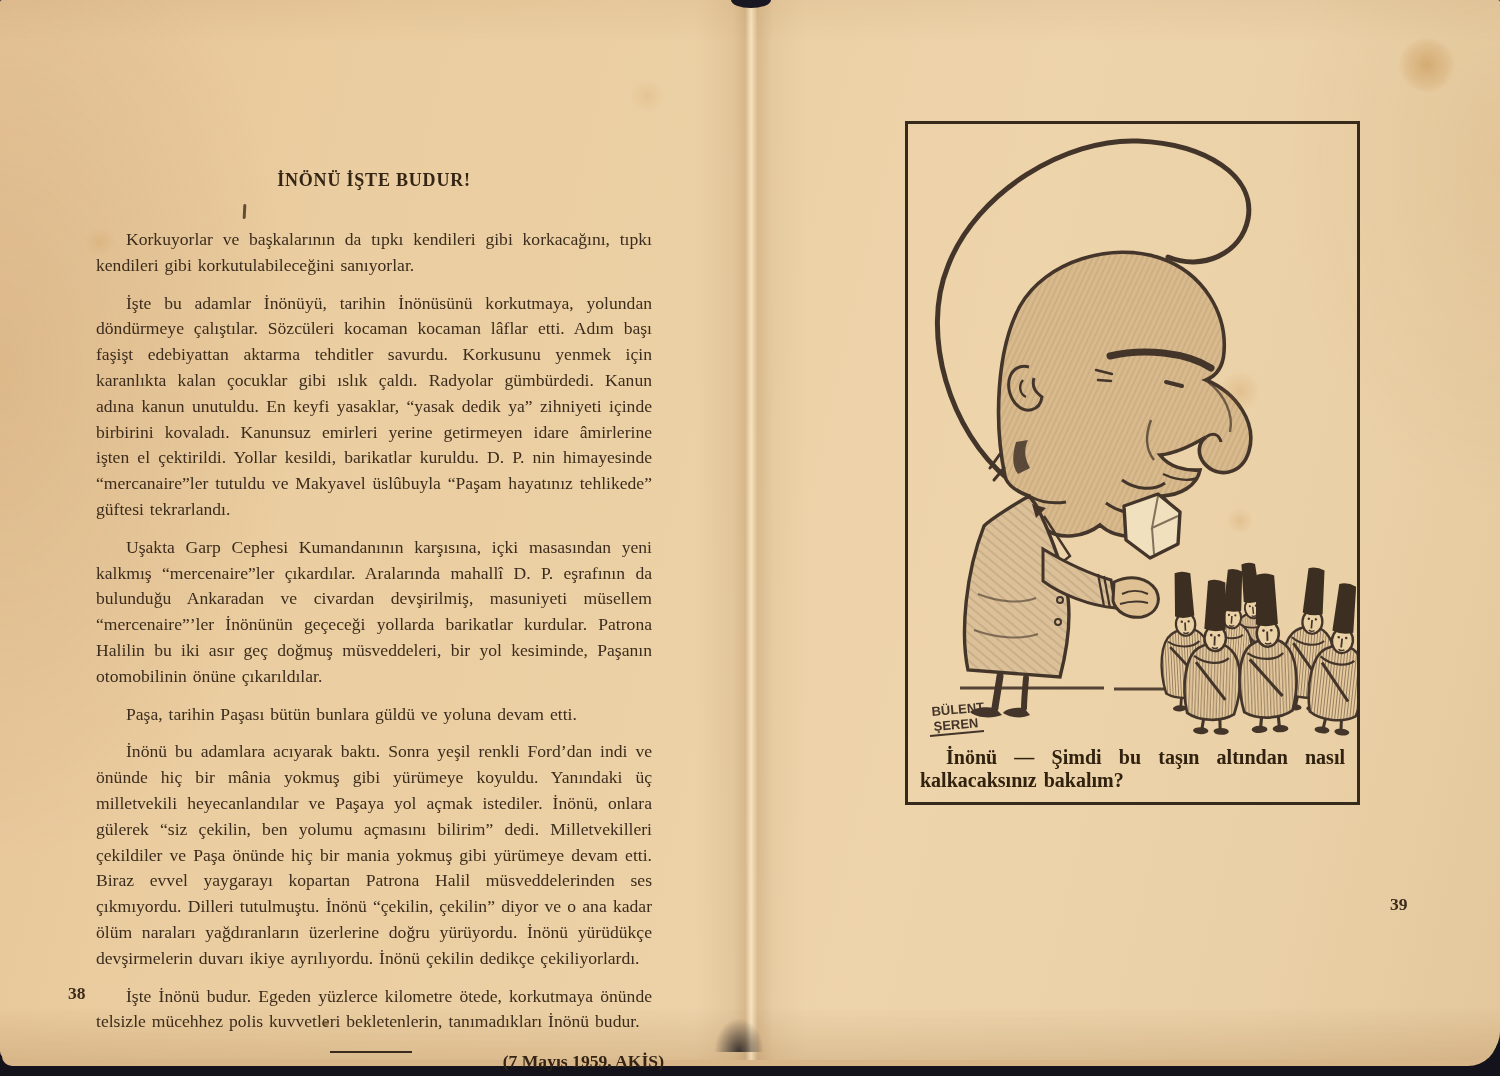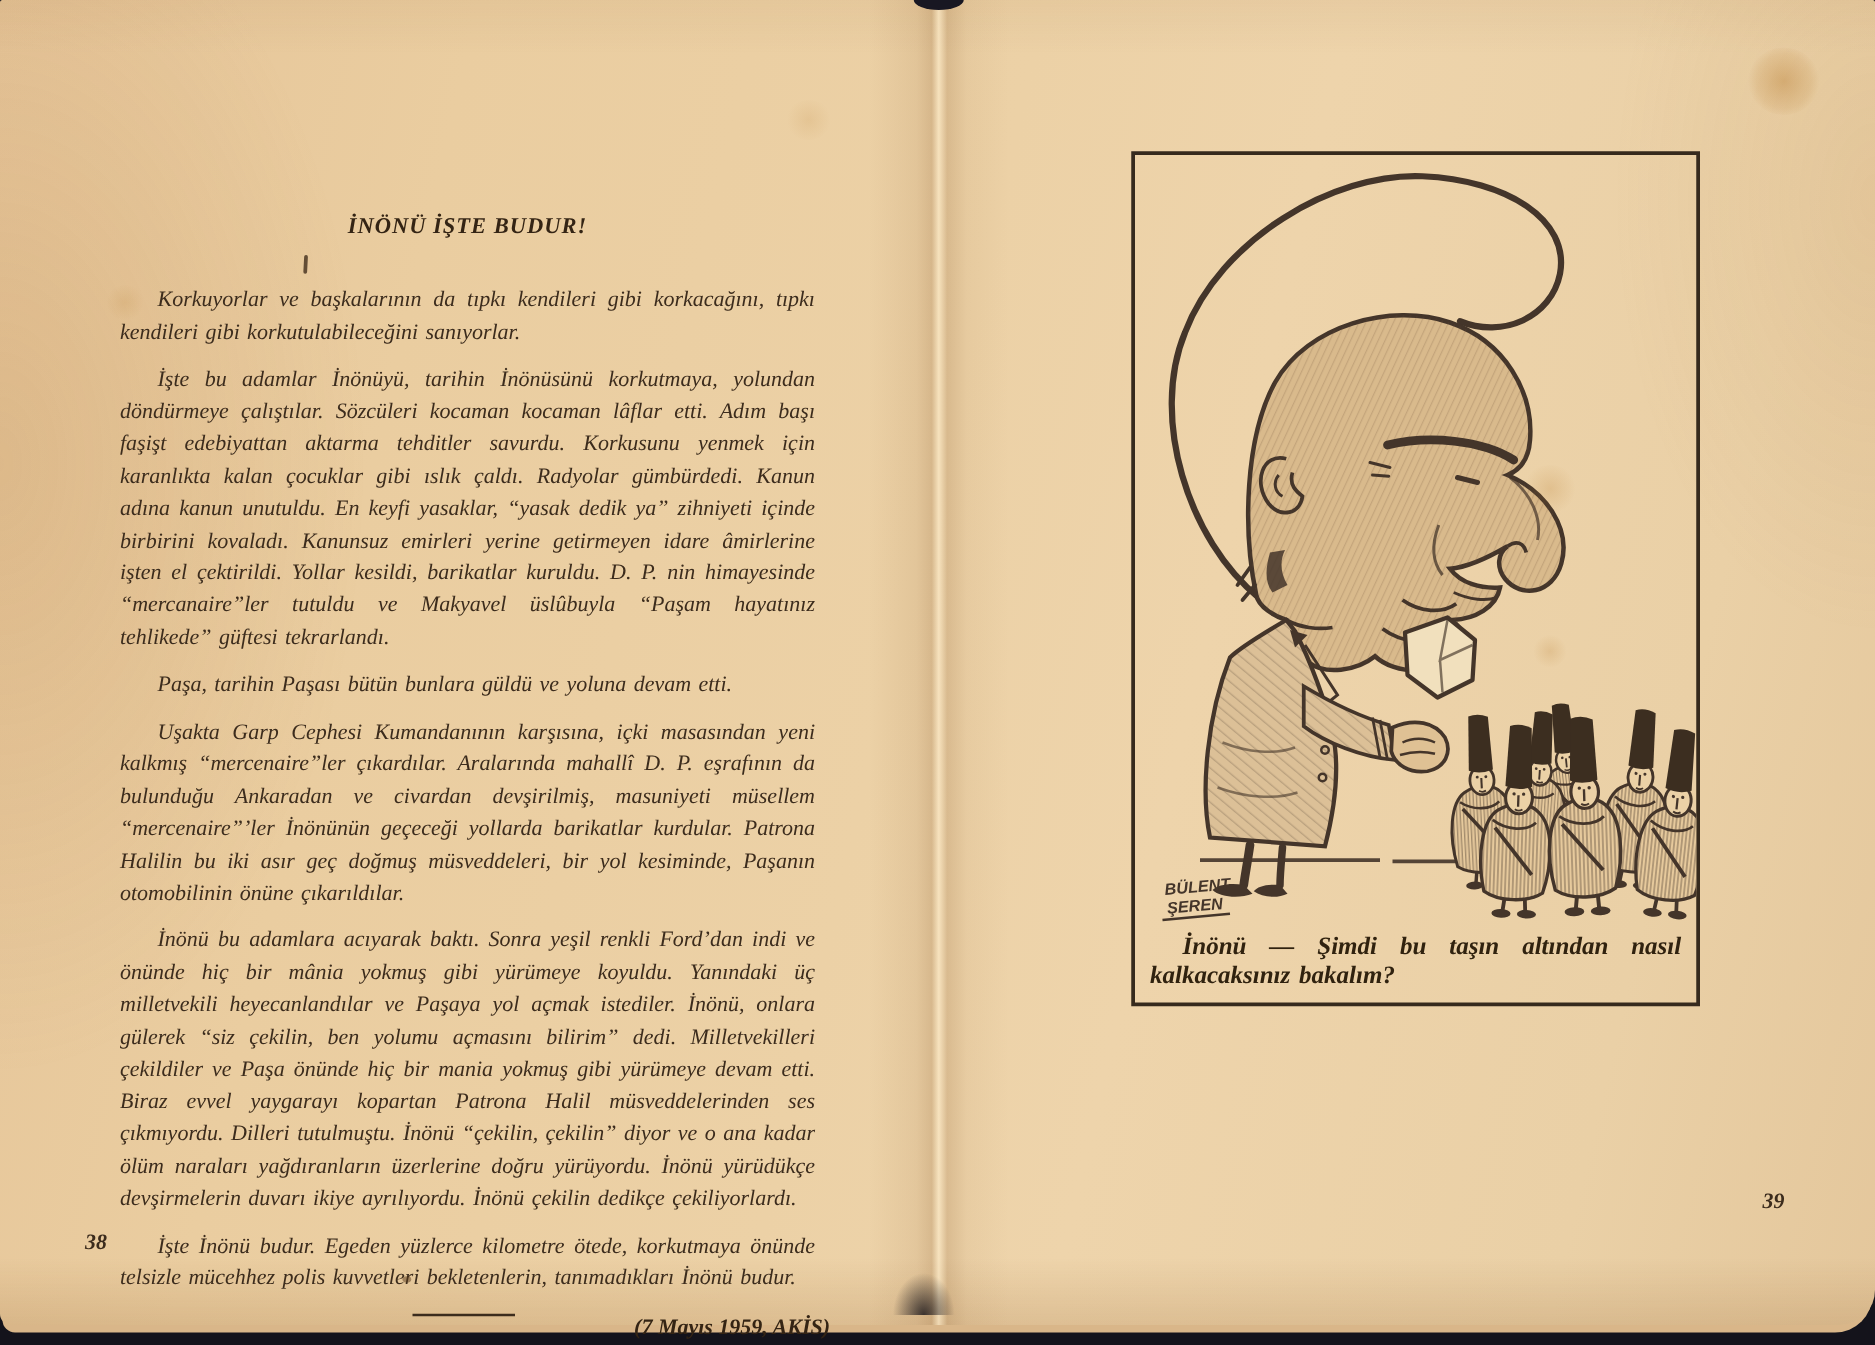"İNÖNÜ İŞTE BUDUR!" .paper { font-style: italic -> none }
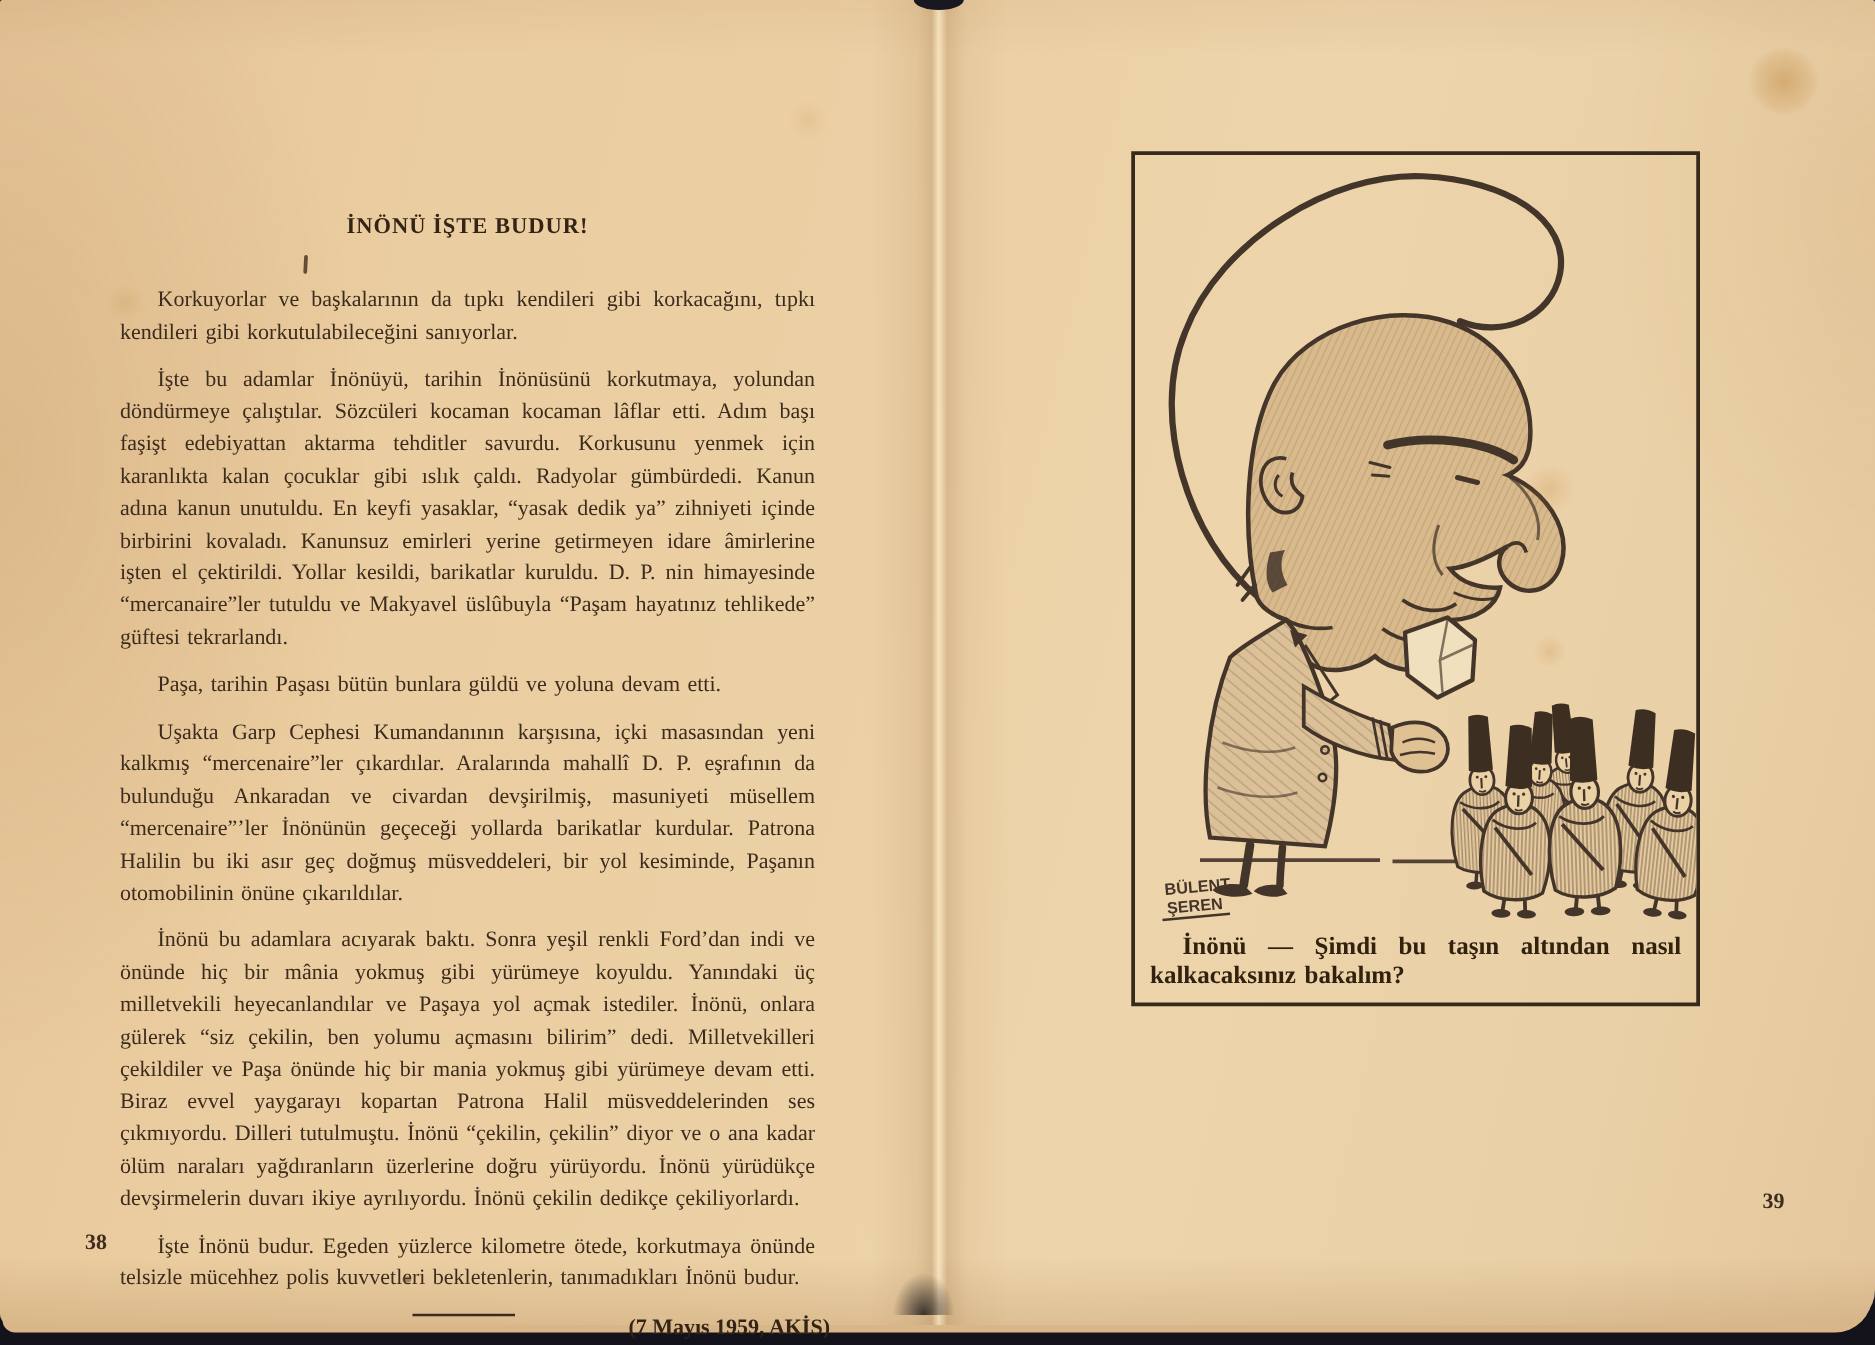"Paşa, tarihin Paşası bütün bunlara" p { order: before "Uşakta Garp Cephesi Kumandanının" -> after "Uşakta Garp Cephesi Kumandanının" }
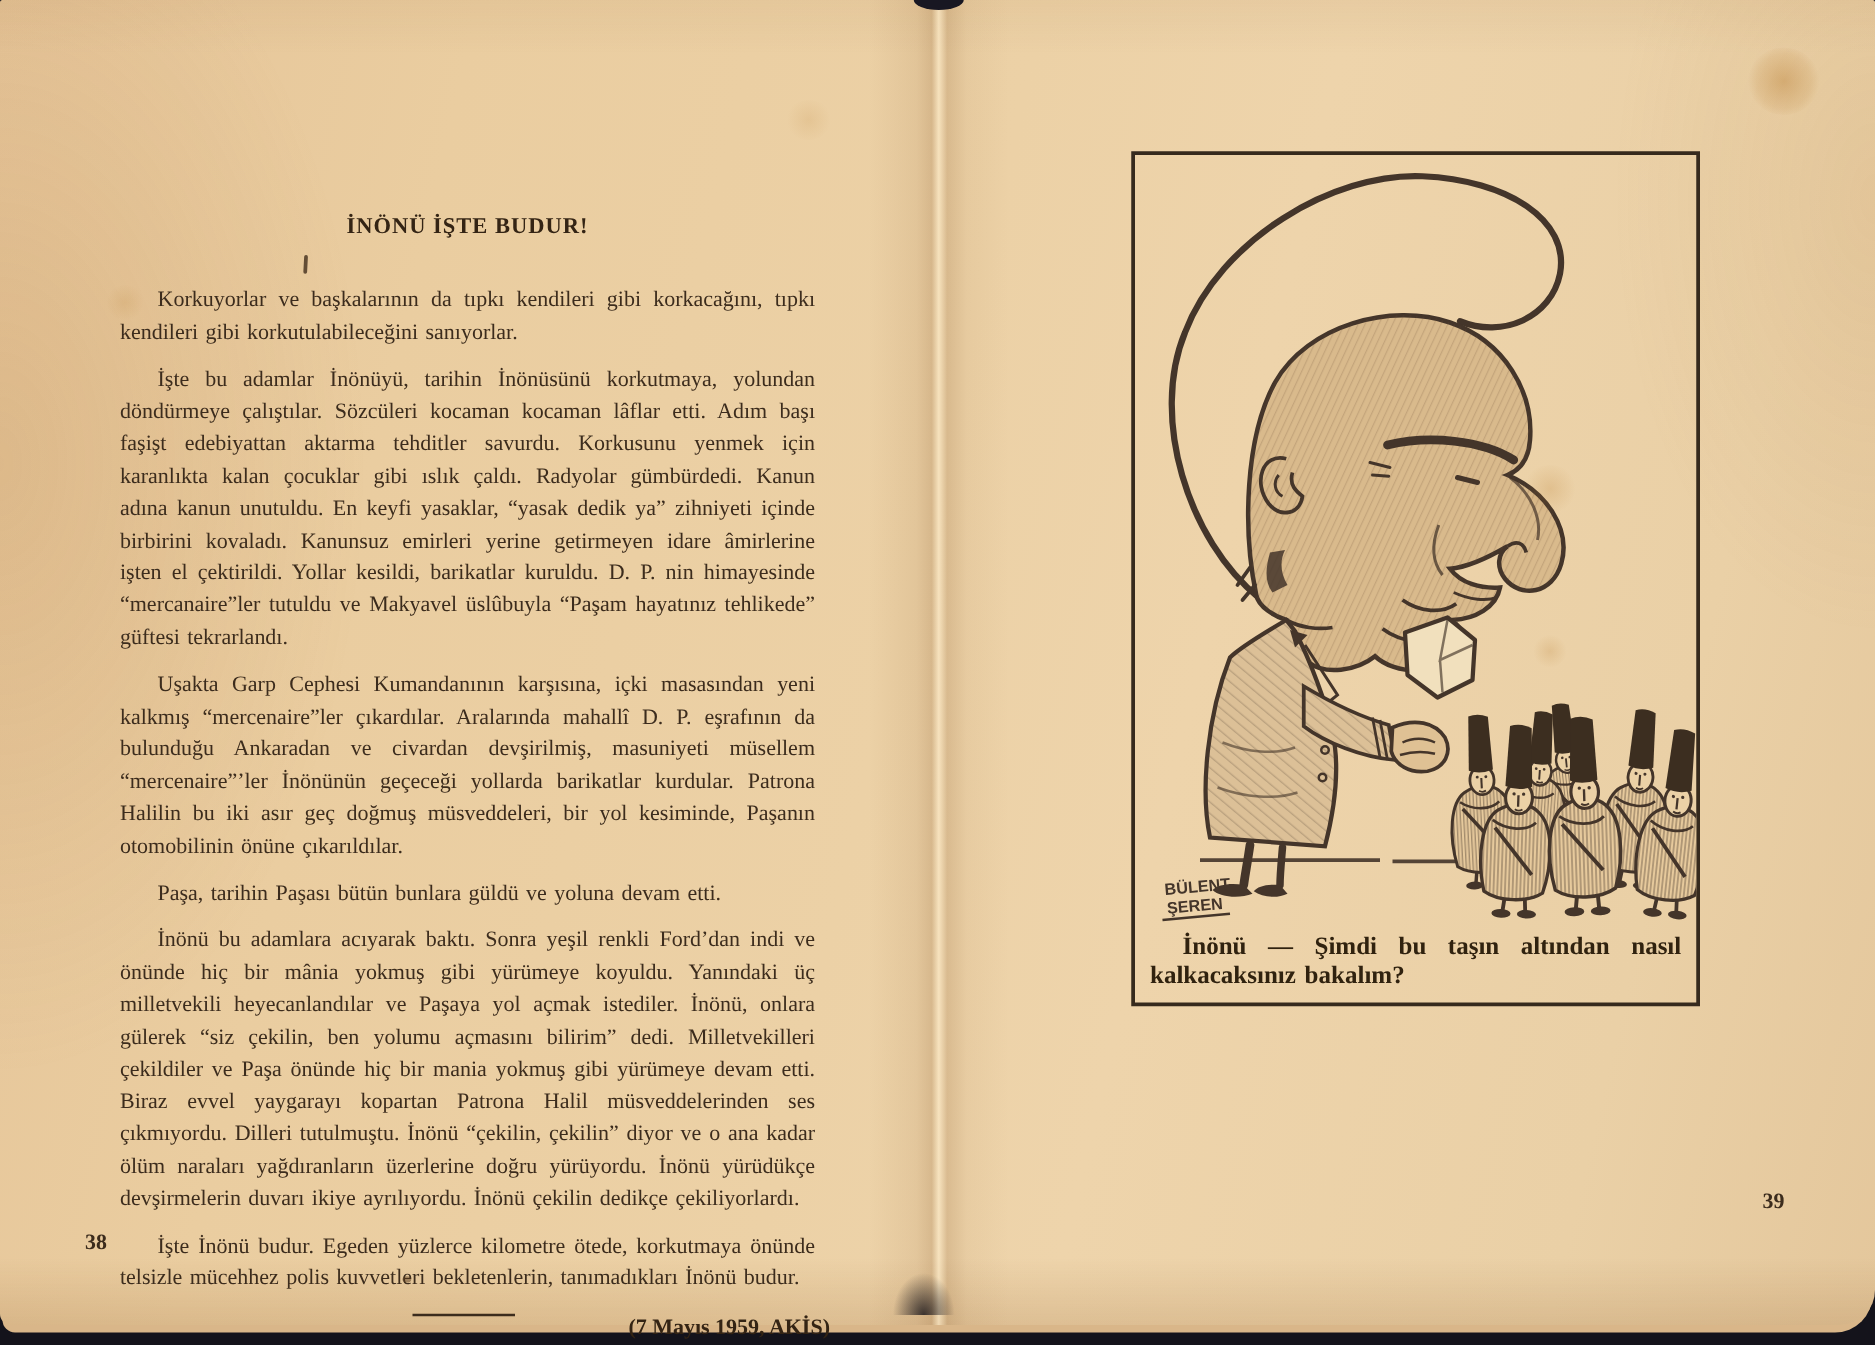"39" .pn-right { margin-left: 20px -> none; top: 950px -> 894px }
